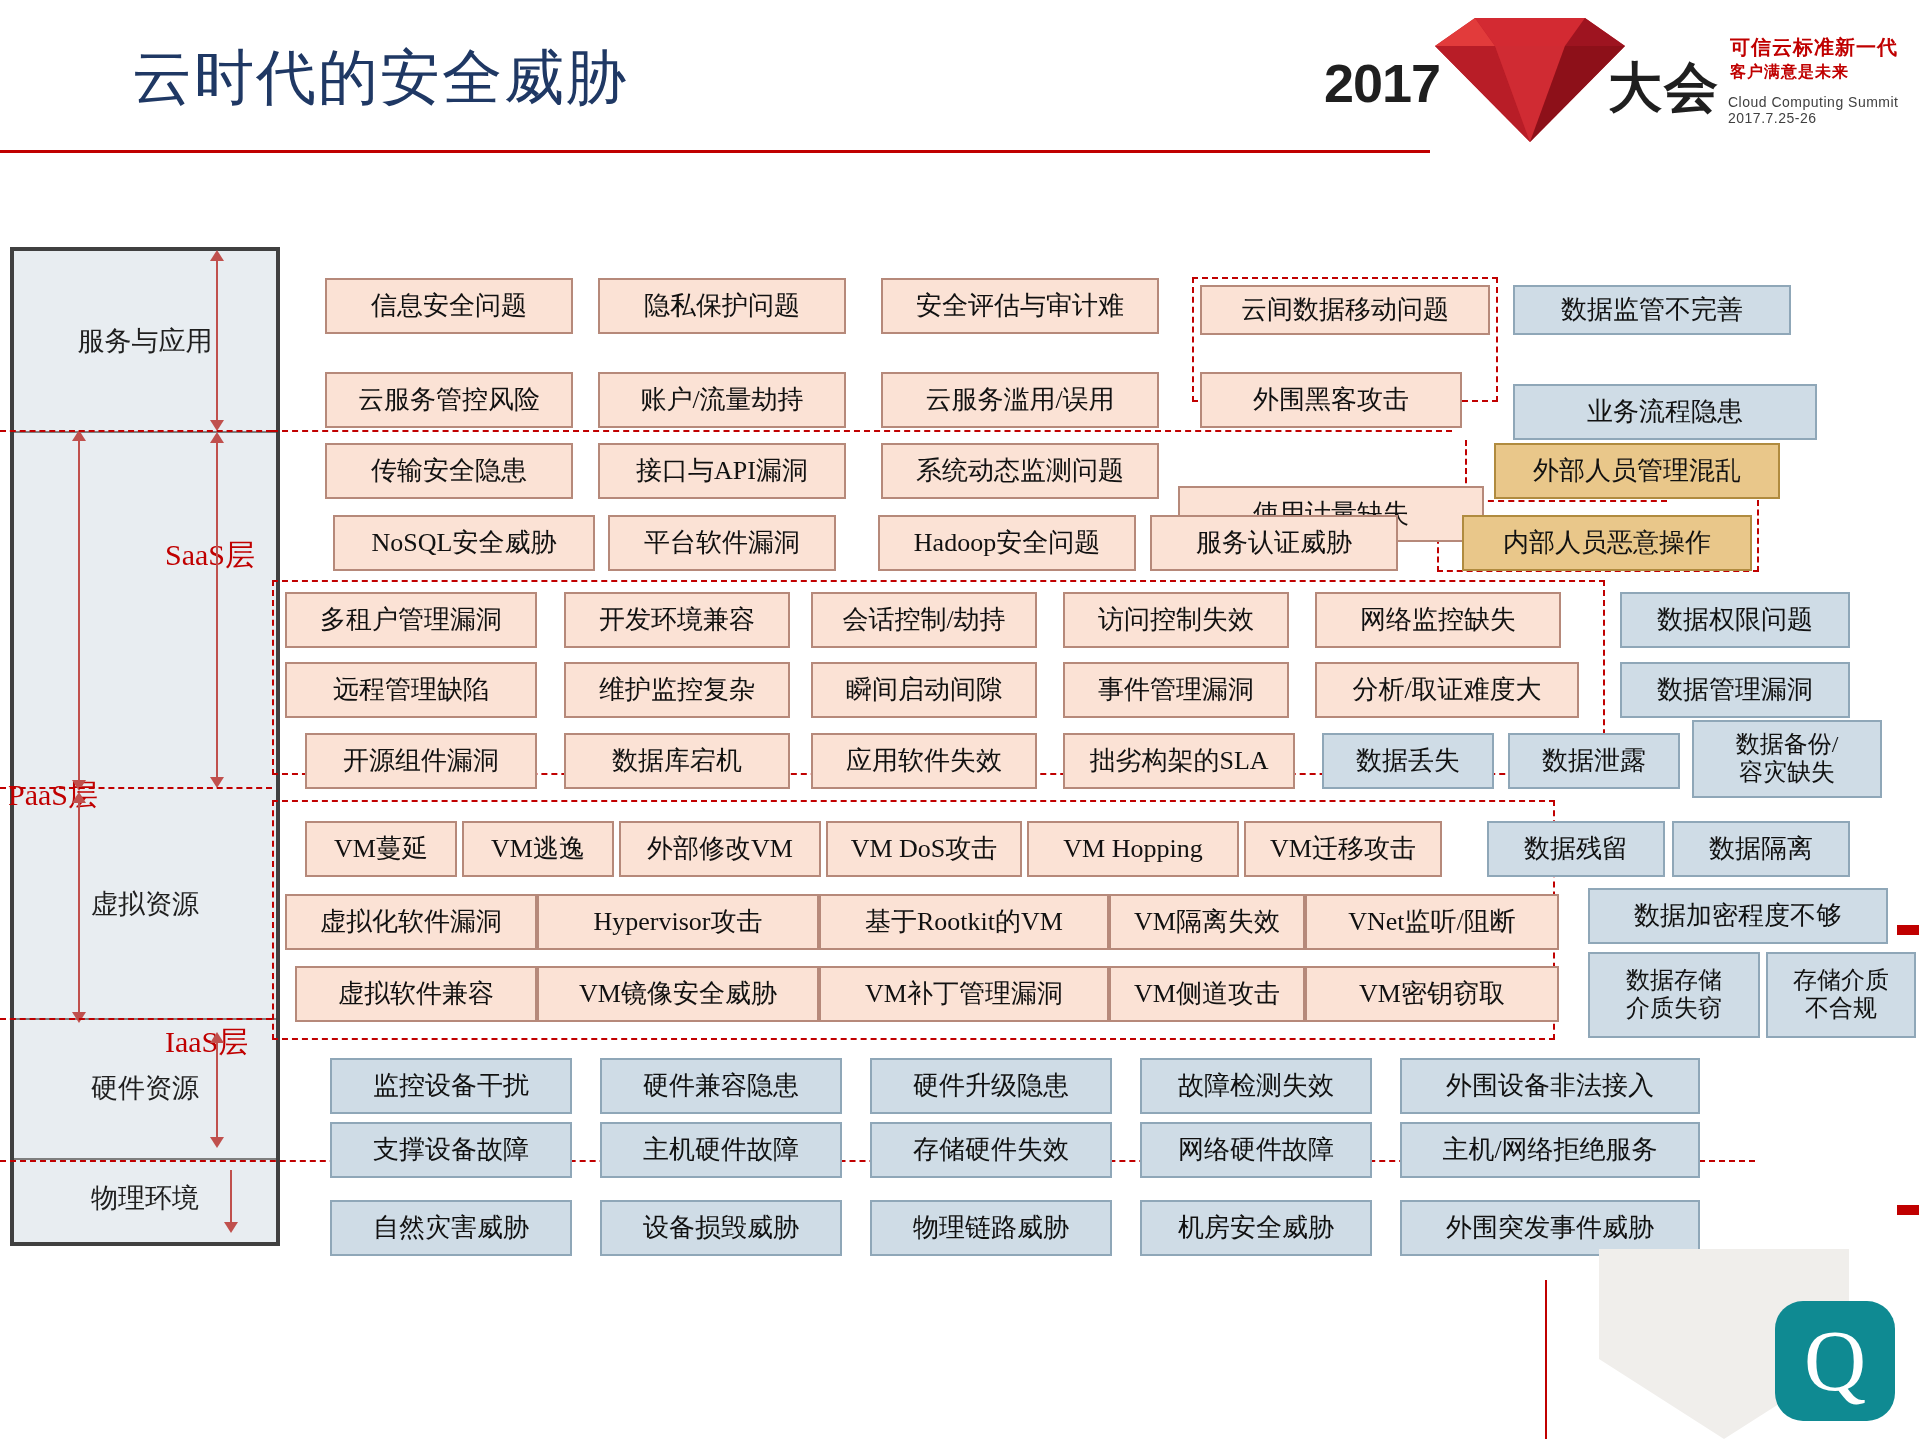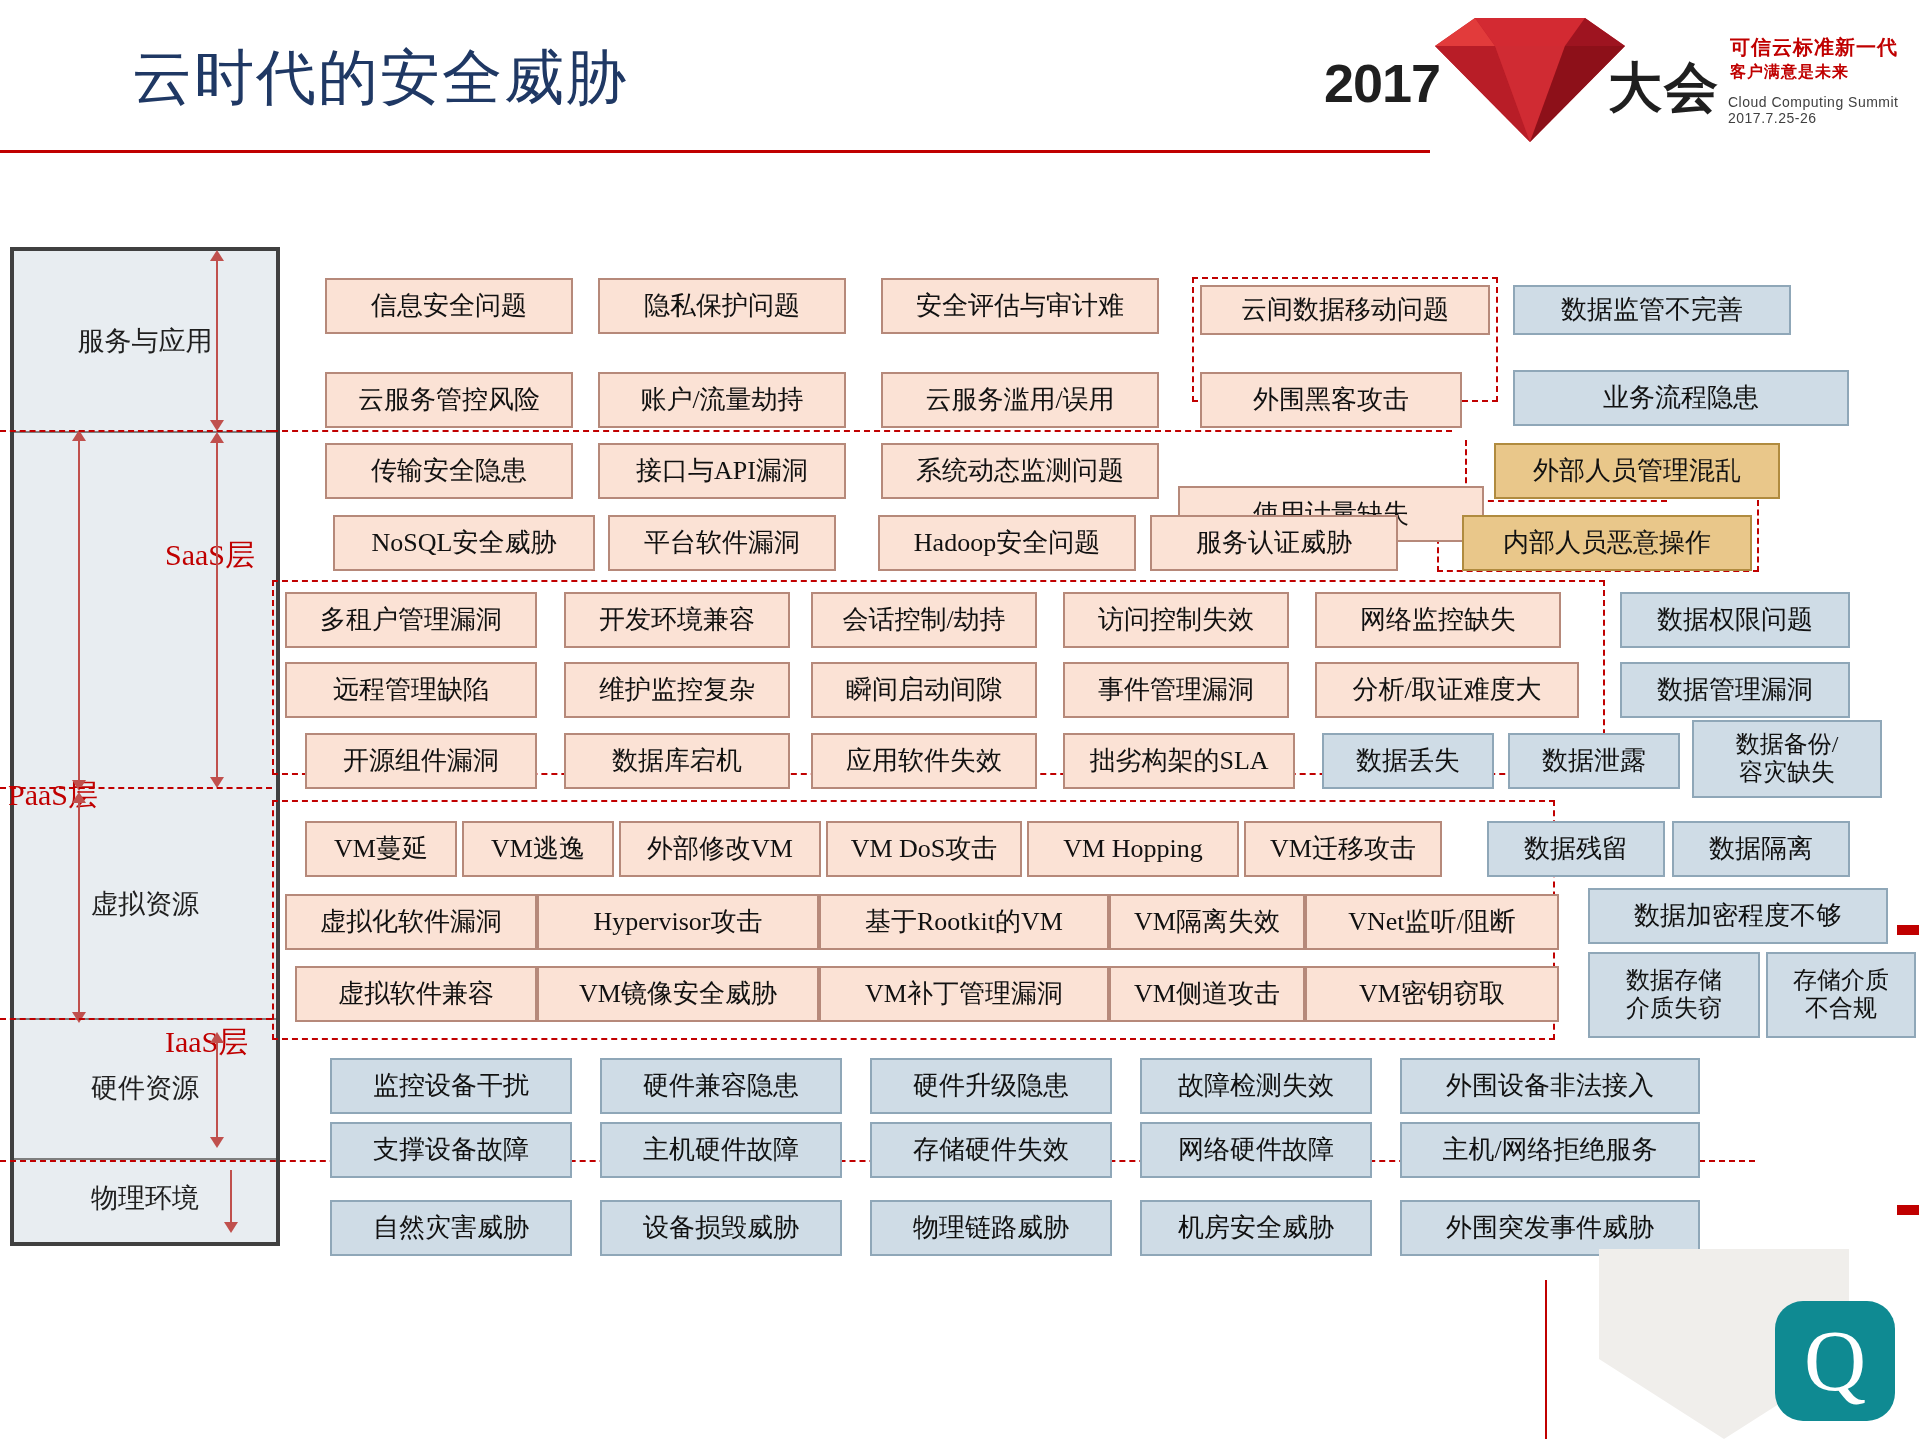"业务流程隐患" div.box { top: 370px -> 384px; width: 336px -> 304px }
